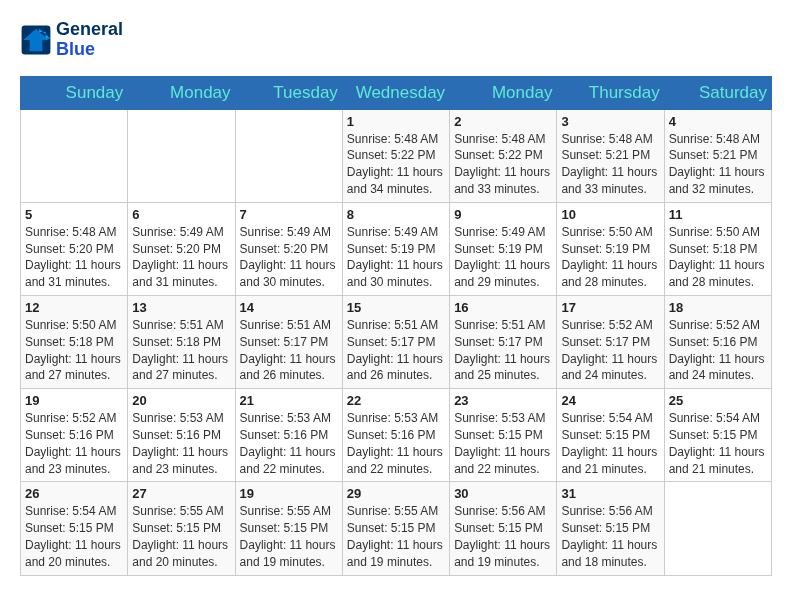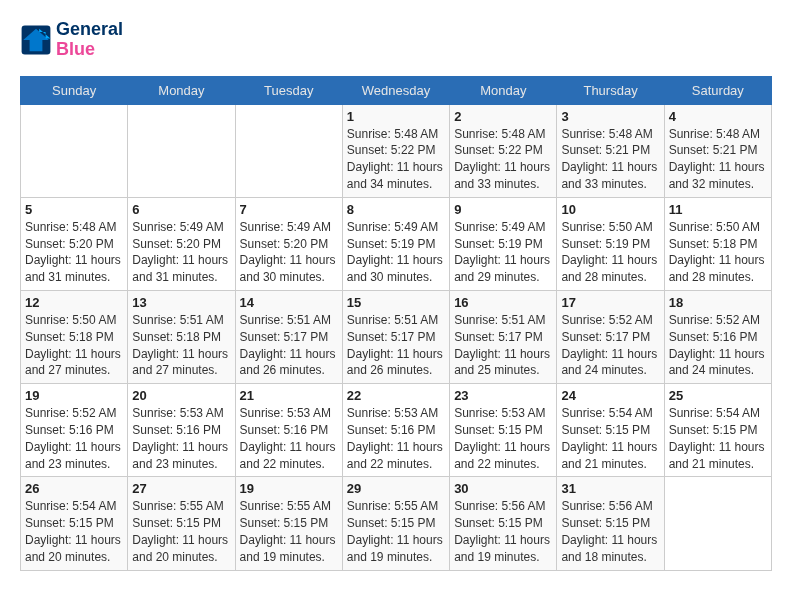"Blue" .logo-text span { color: #ec4899 -> #1d4ed8 }
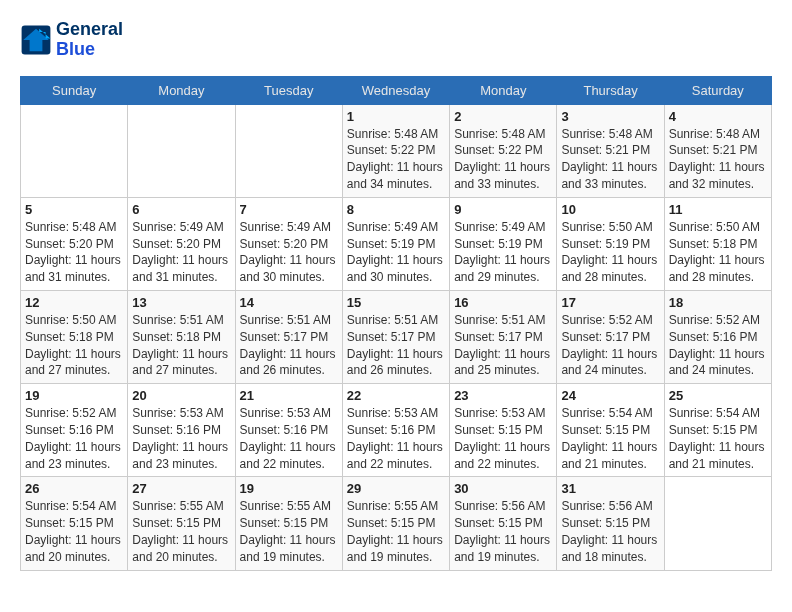"Sunday" thead tr th { color: #e5e5e5 -> #5eead4; font-size: 13px -> 17px; text-align: center -> right }
